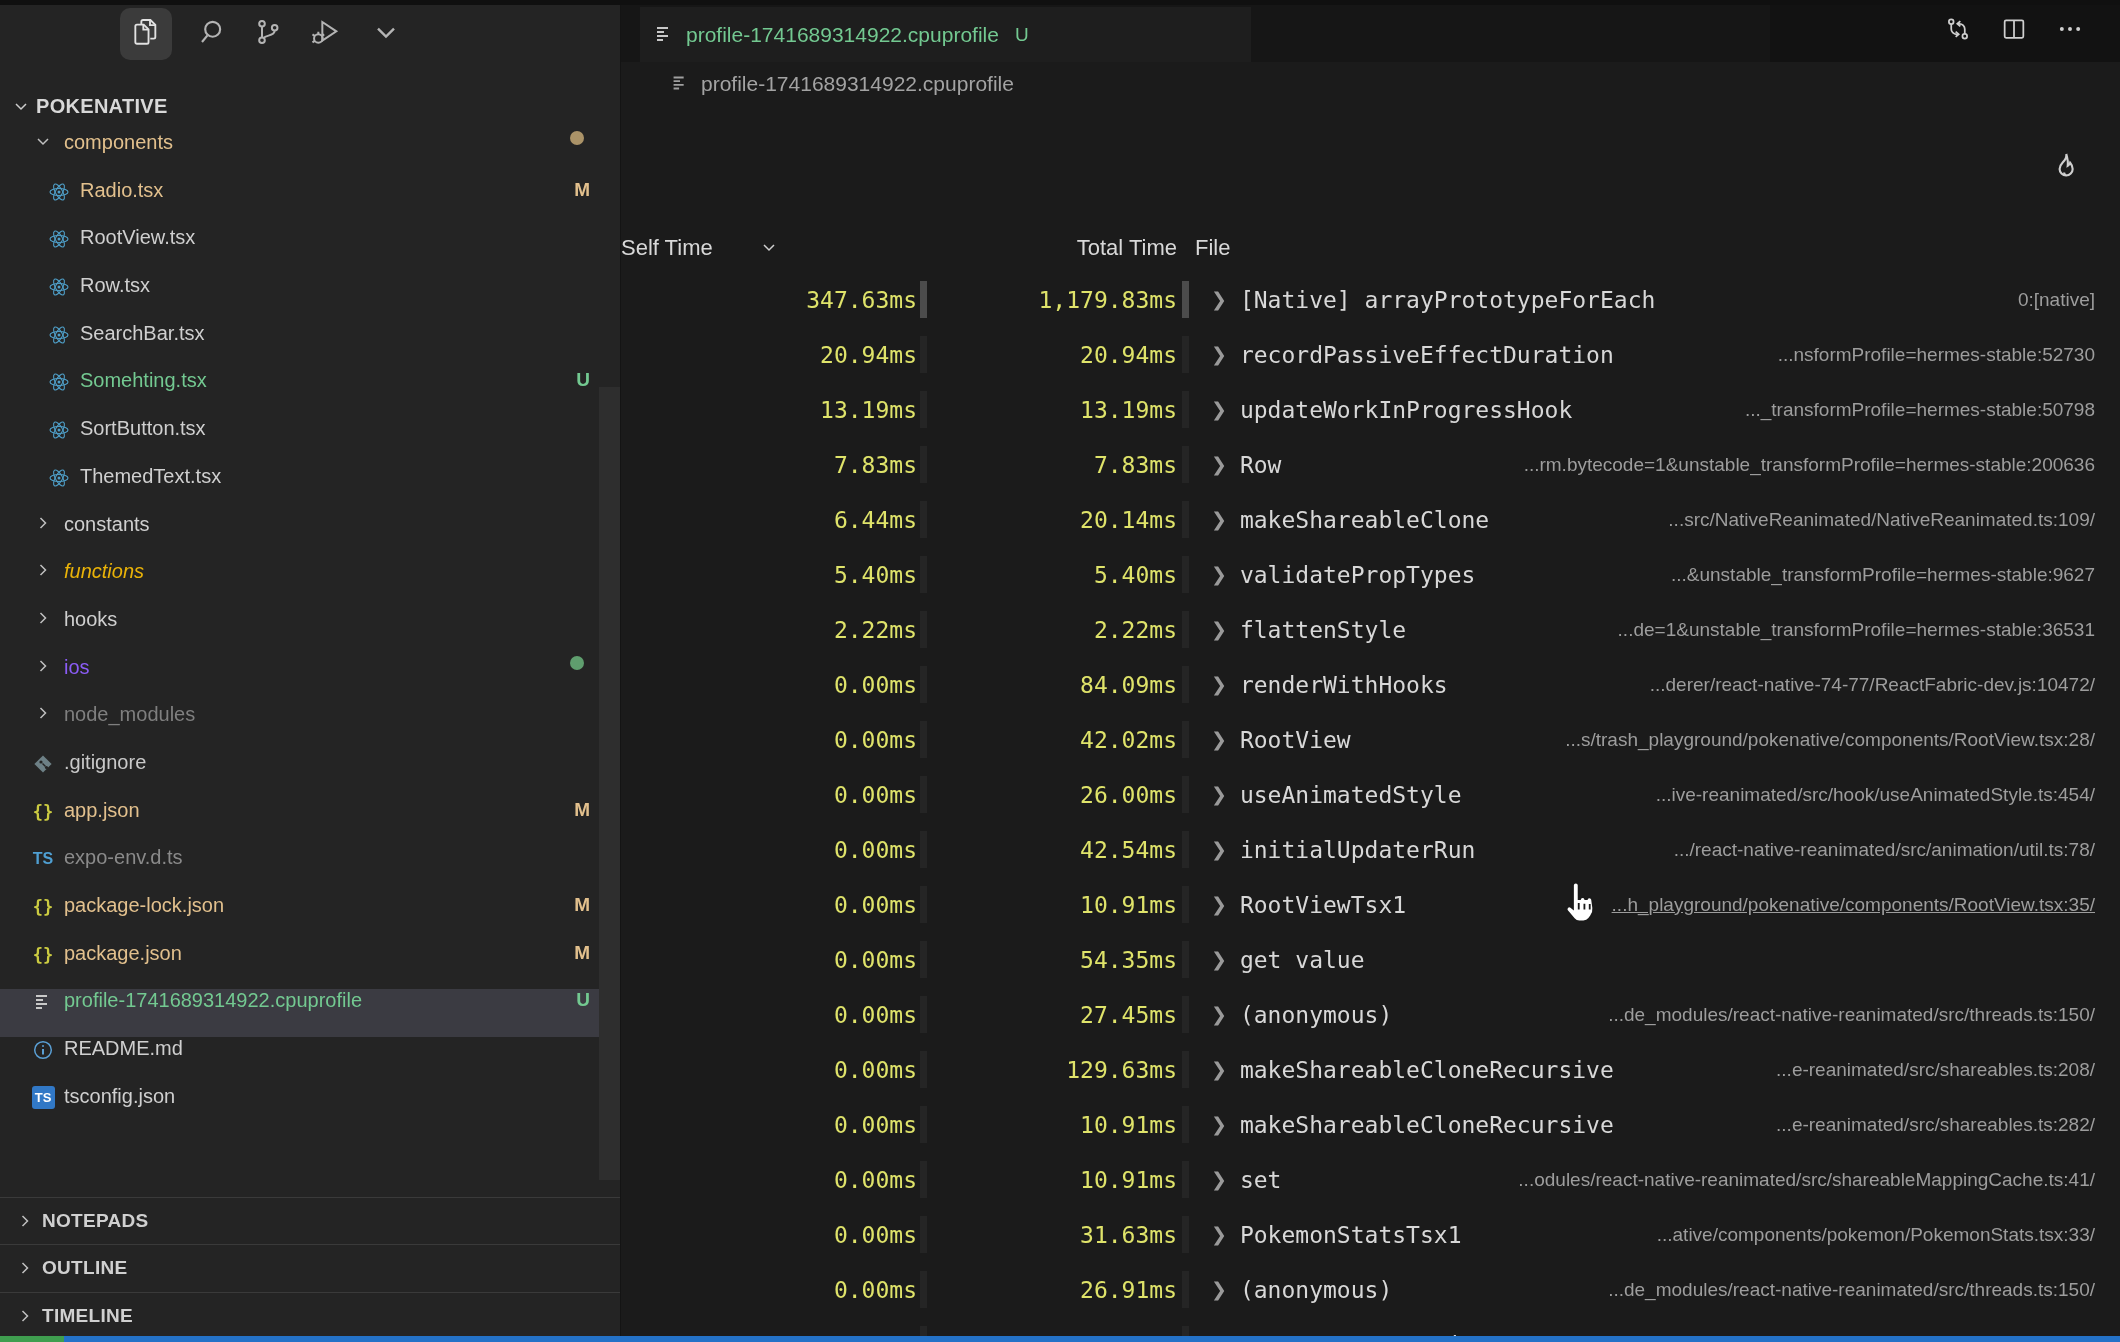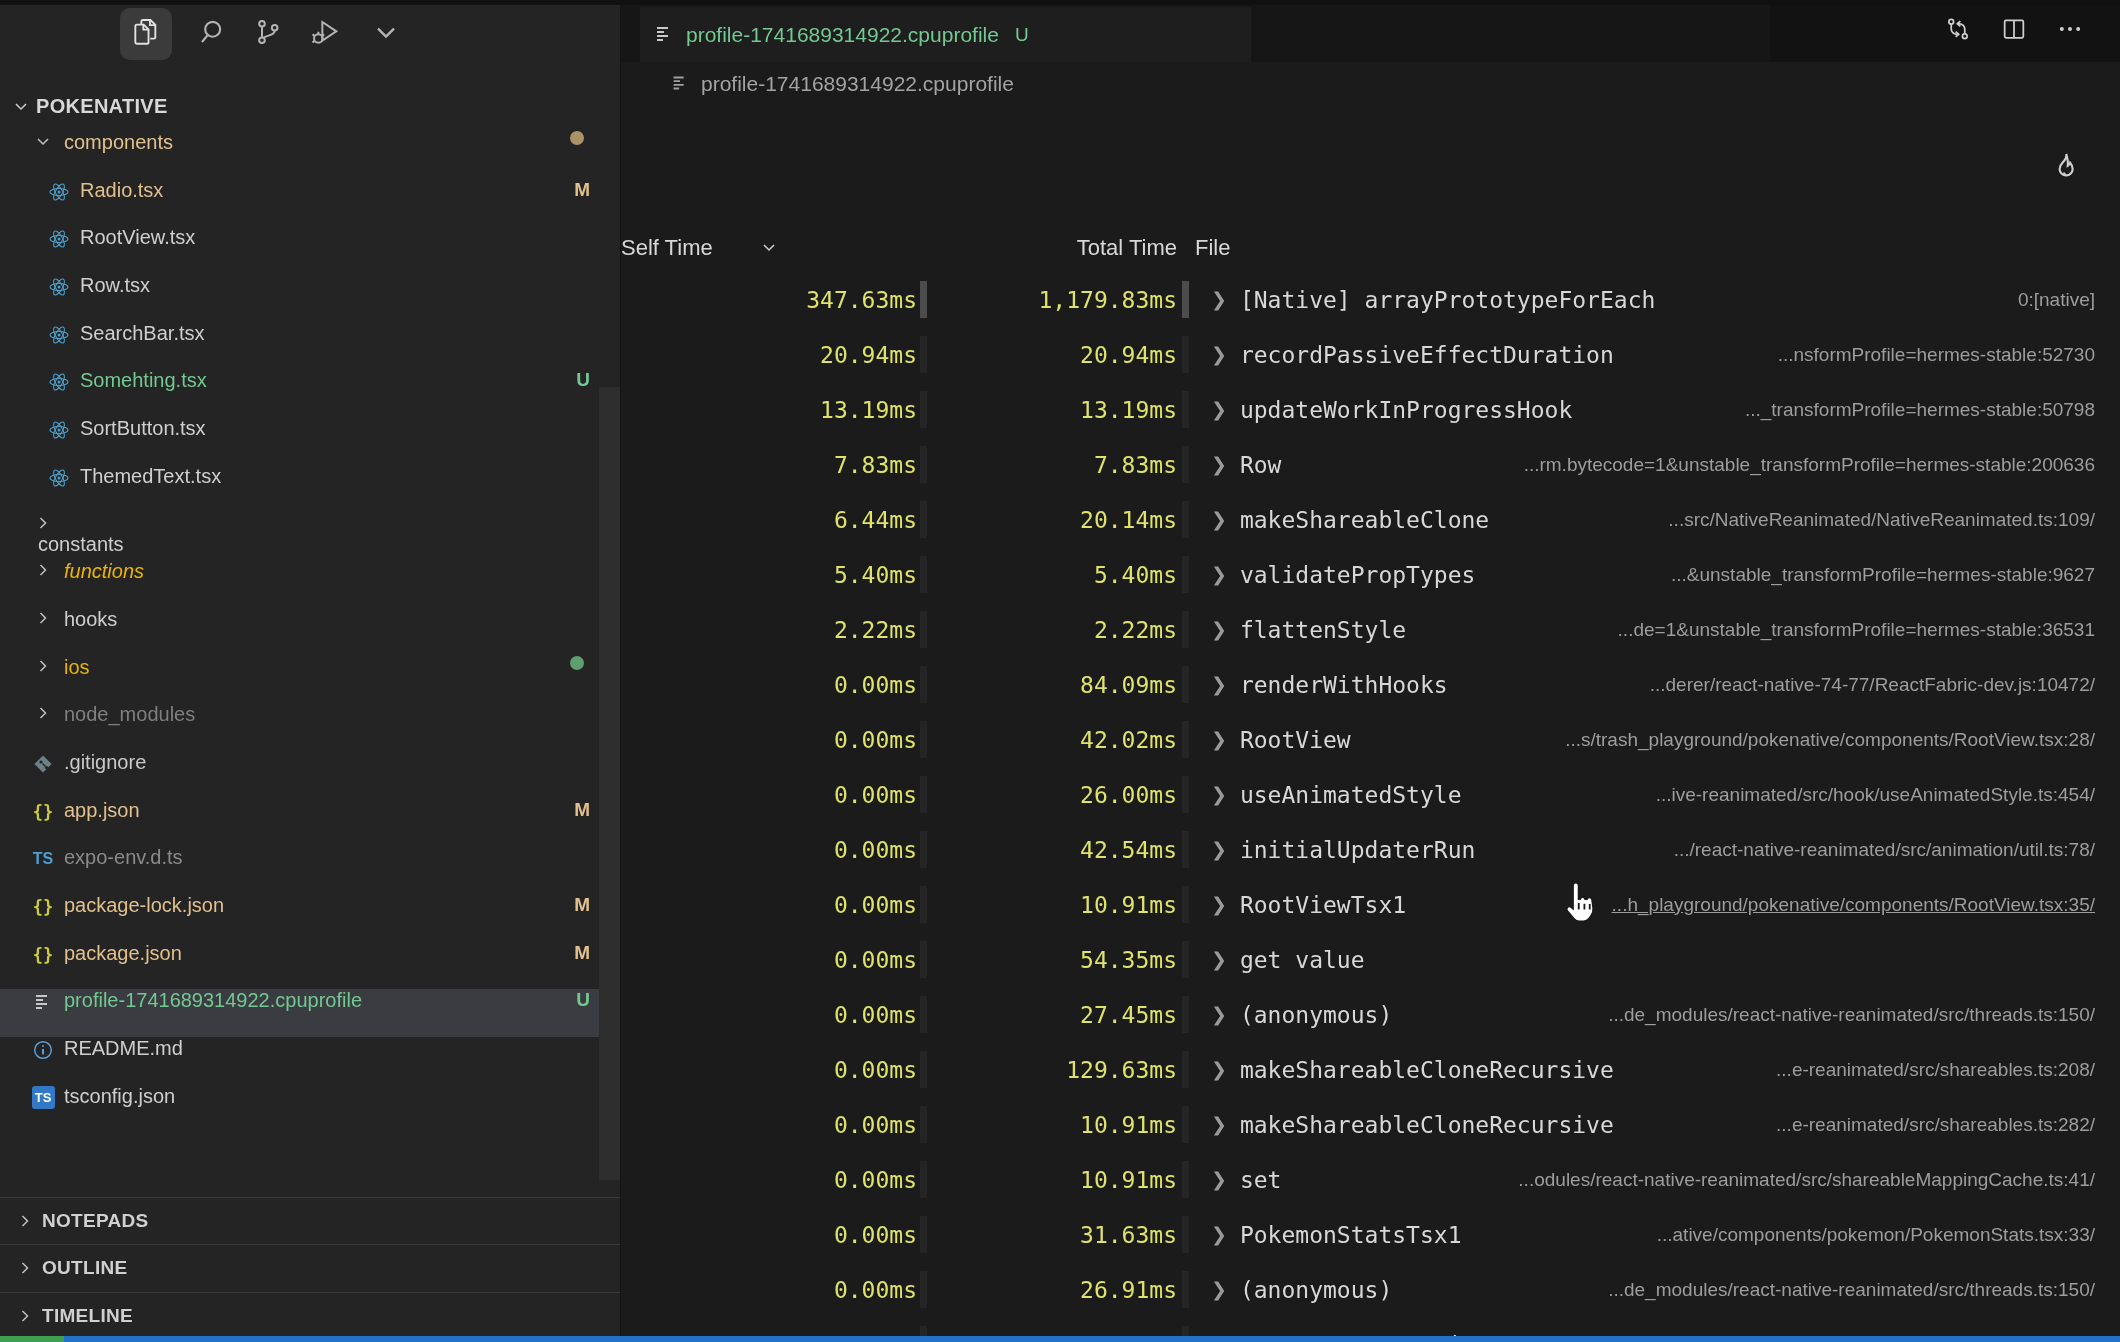"constants" div.tree-row { flex-direction: column -> none }
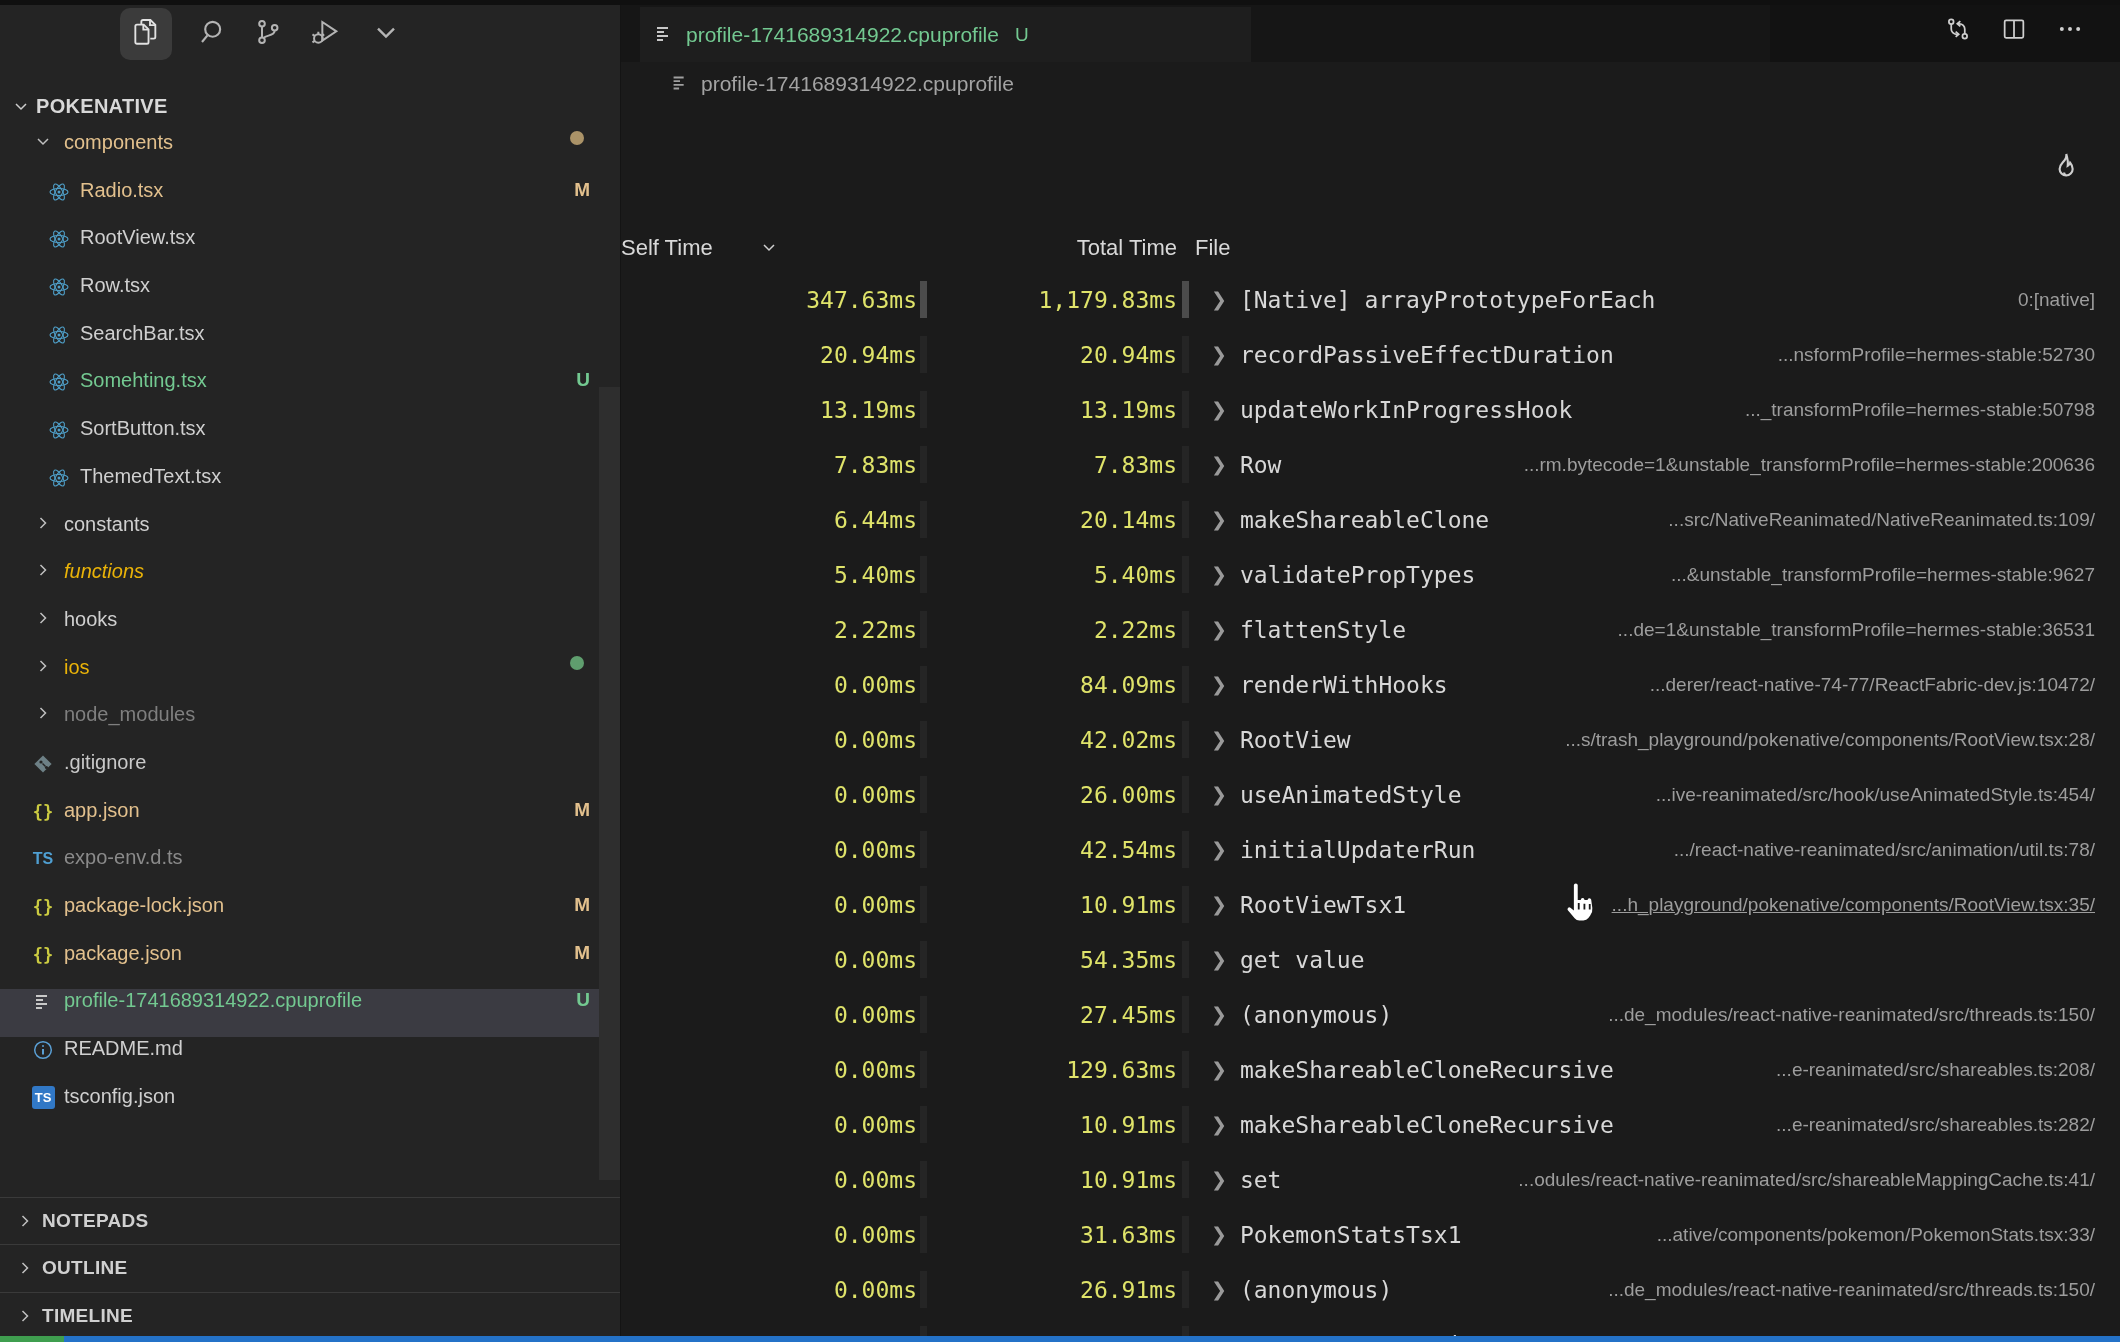"ios" span.lbl { color: #eab308 -> #8b5cf6 }
